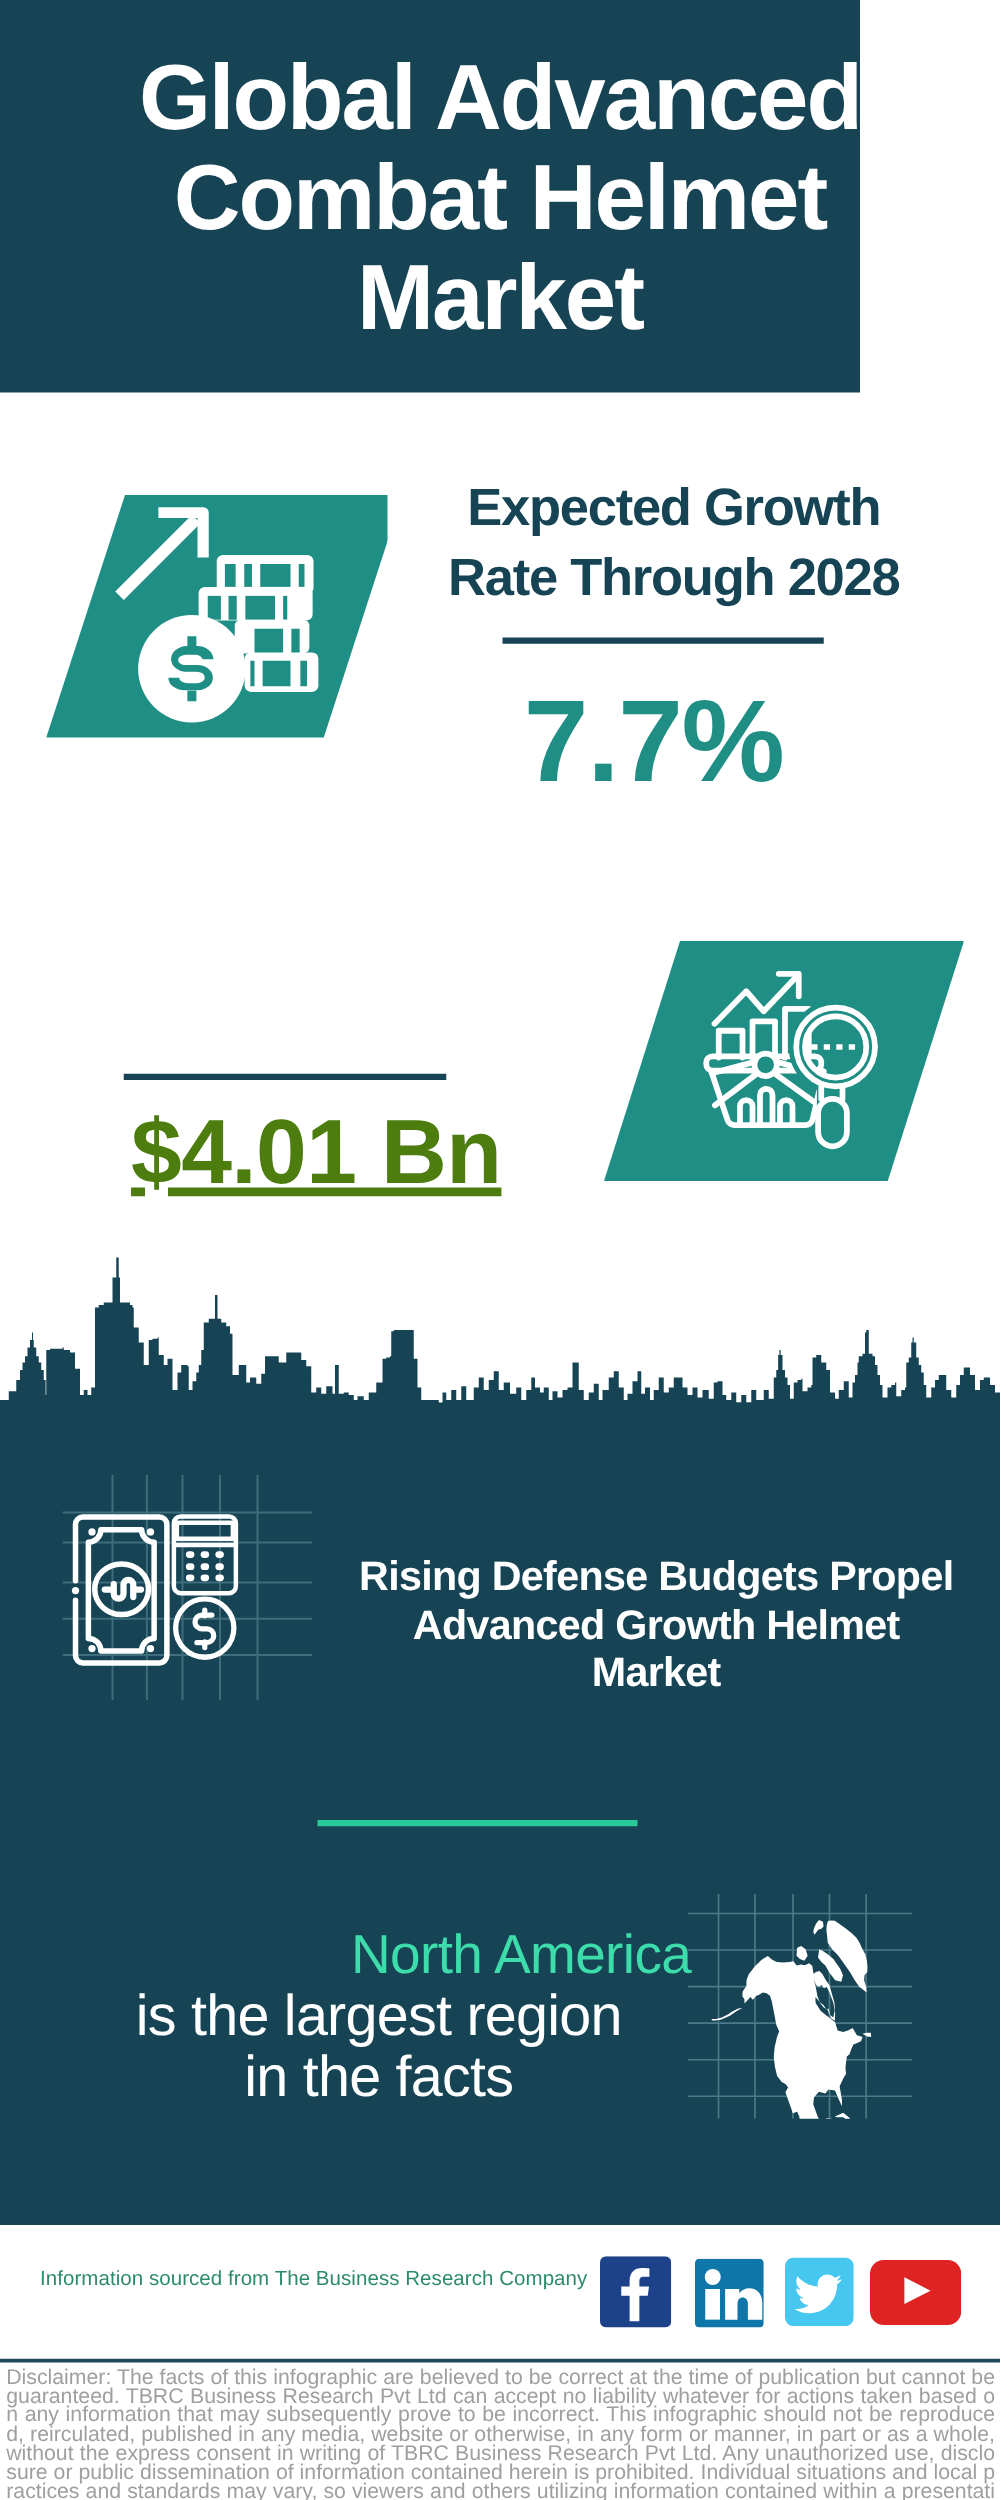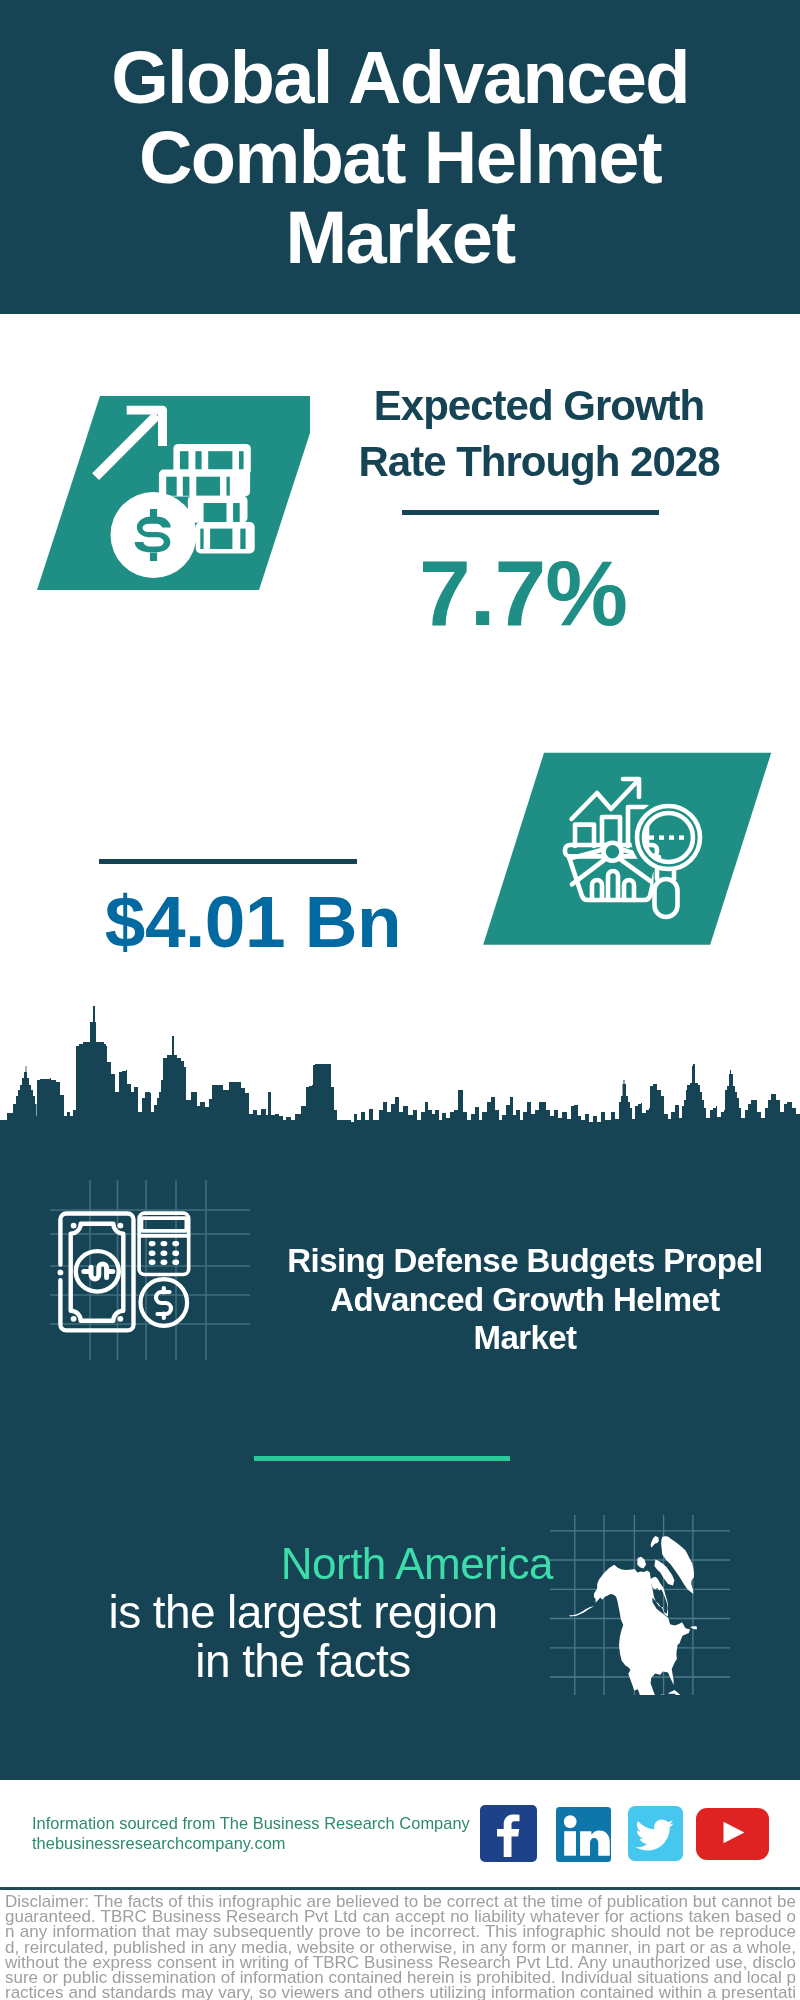"Global Advanced" .header { width: 800px -> 688px }
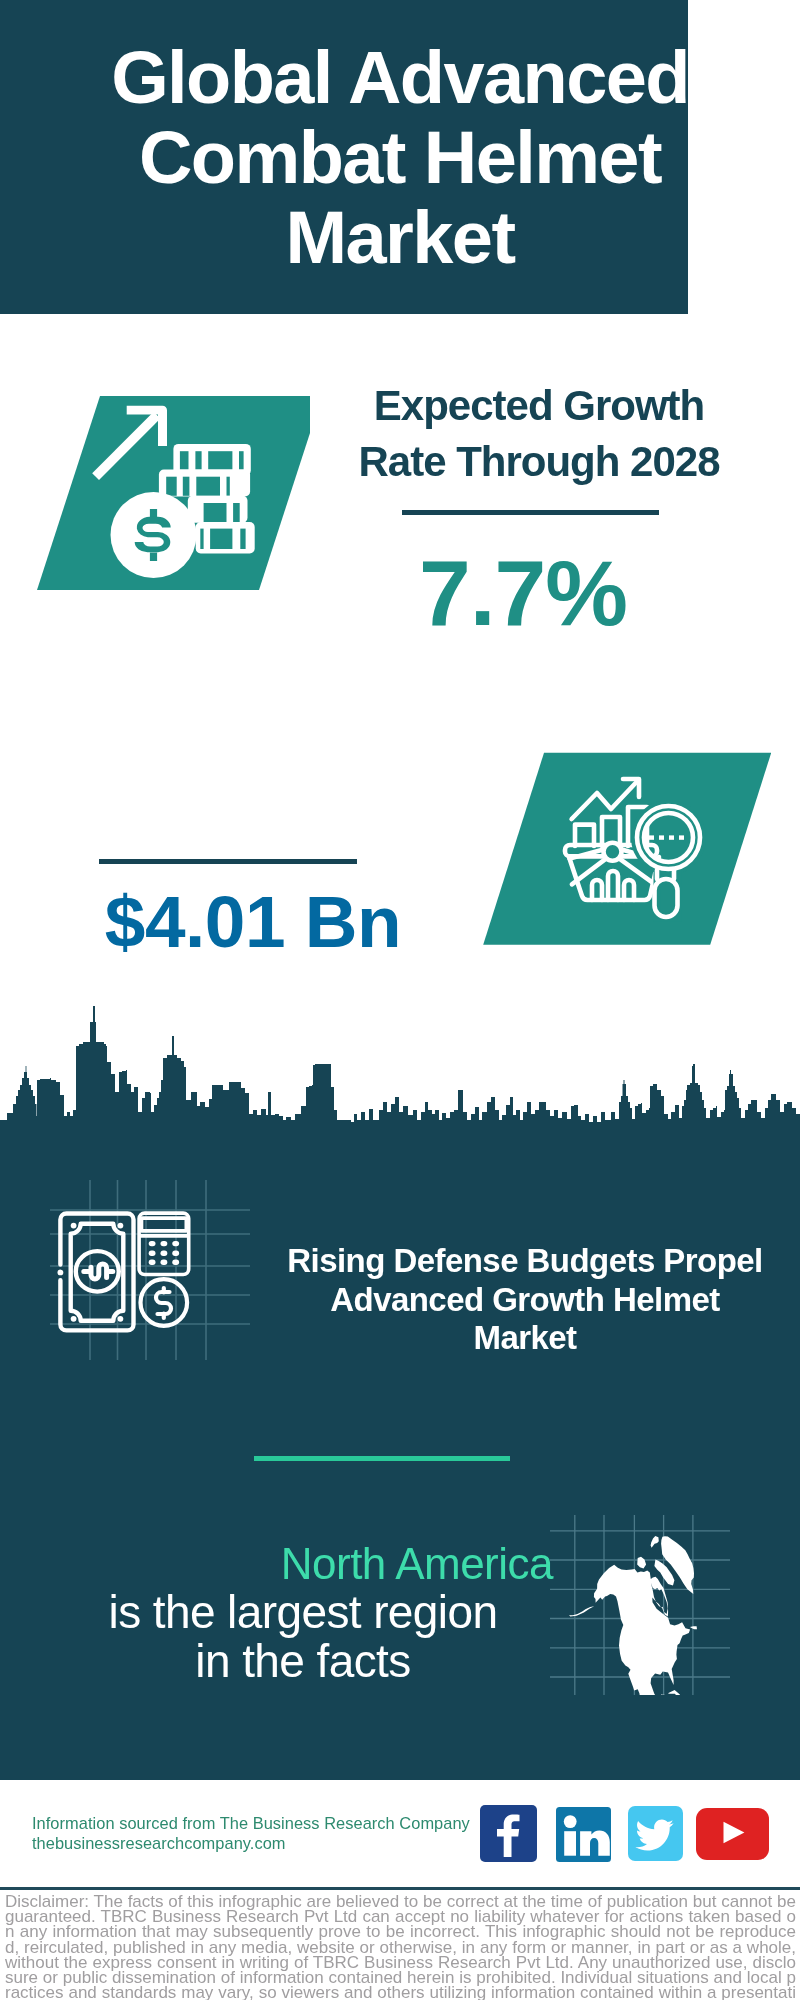"$4.01 Bn" .stat2-val { color: #0369a1 -> #4d7c0f; text-decoration: none -> underline }
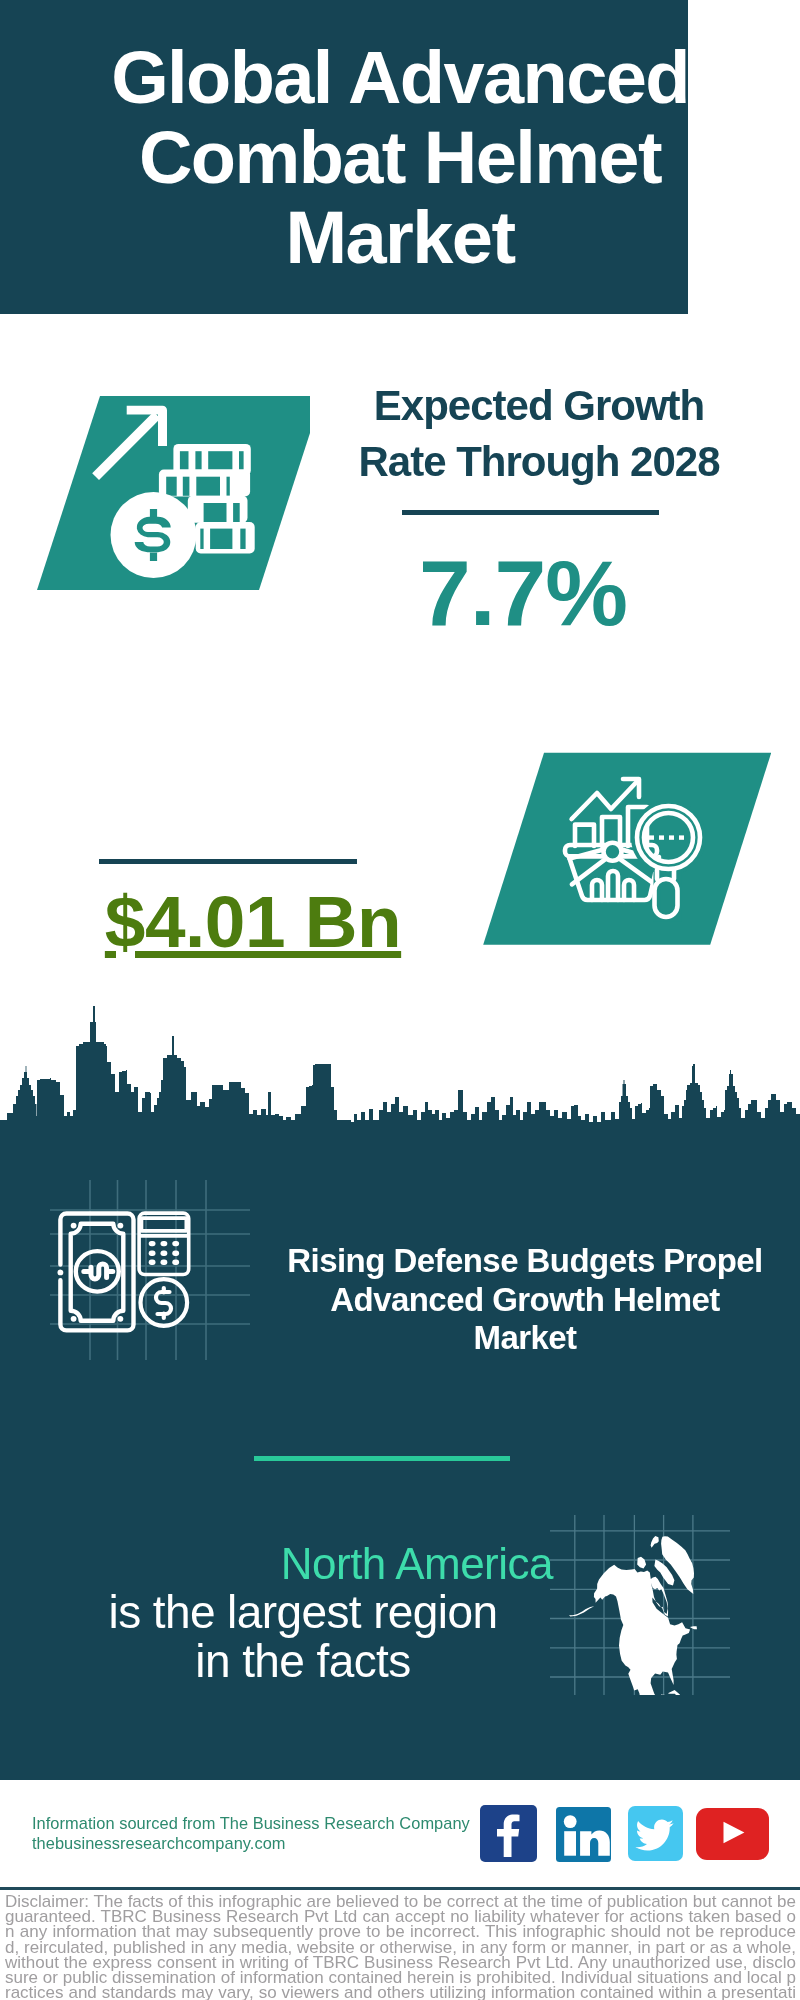"thebusinessresearchcompany.com" div { html: <div>thebusinessresearchcompany.com</div> -> none }
